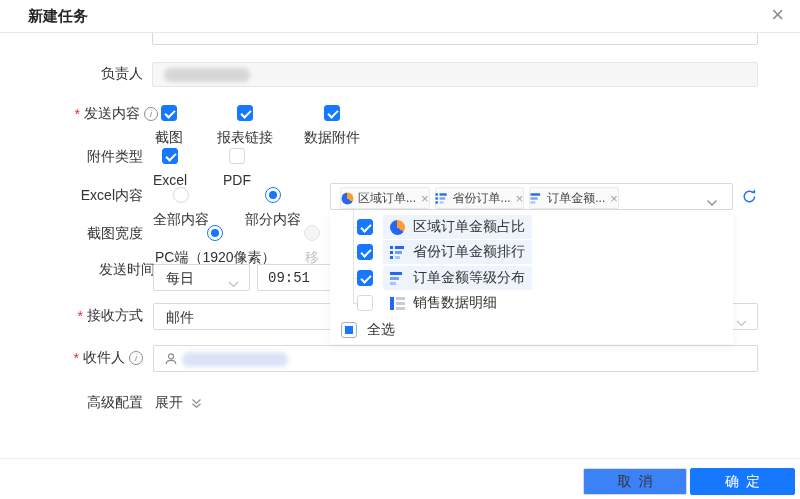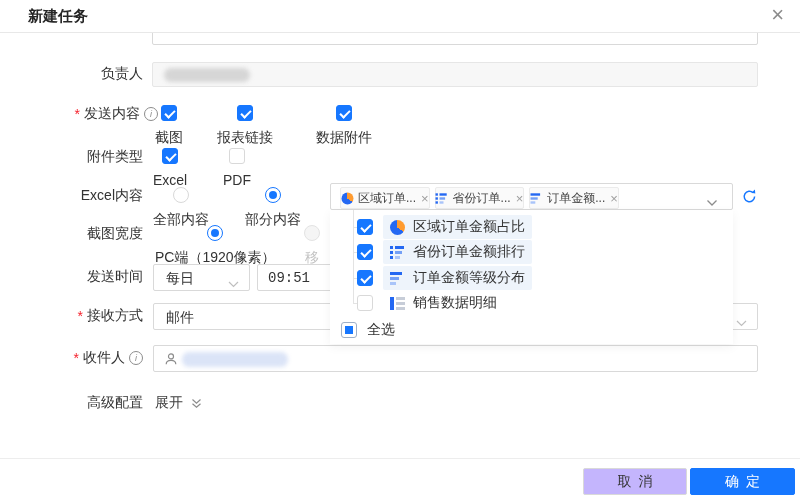"数据附件" div.group { left: 316px -> 304px }
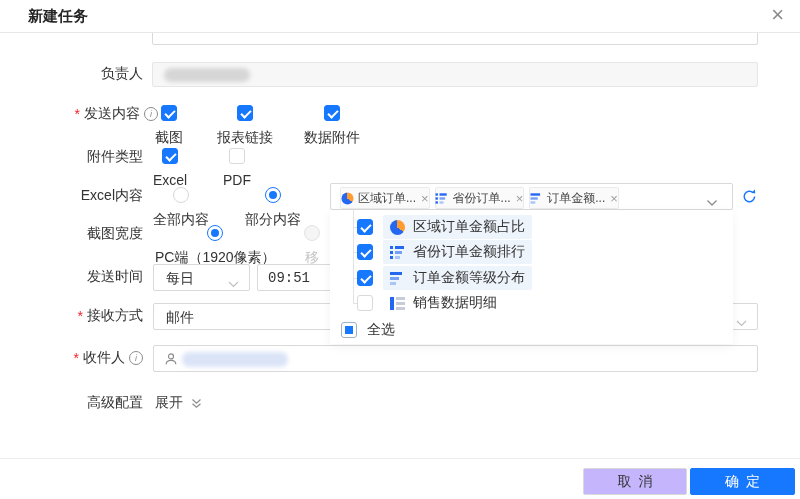"发送时间" div.lbl { margin-left: none -> 12px; top: 235px -> 228px }
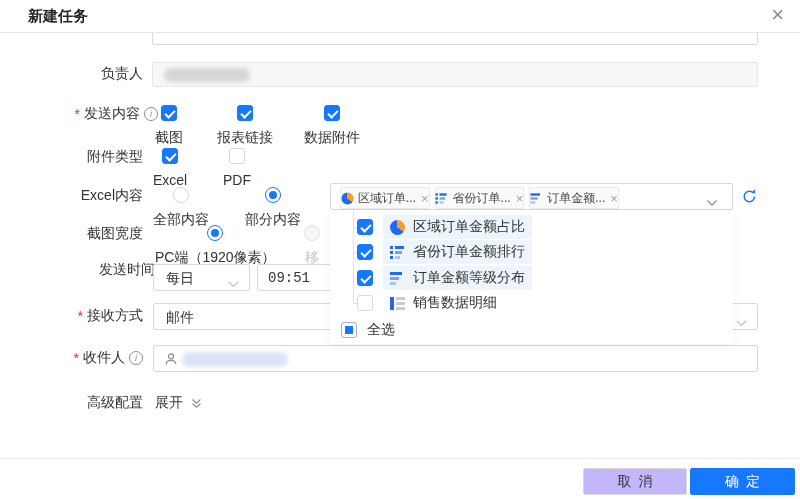"取消" .btn.ghost { background: #c4b5fd -> #3b82f6 }
